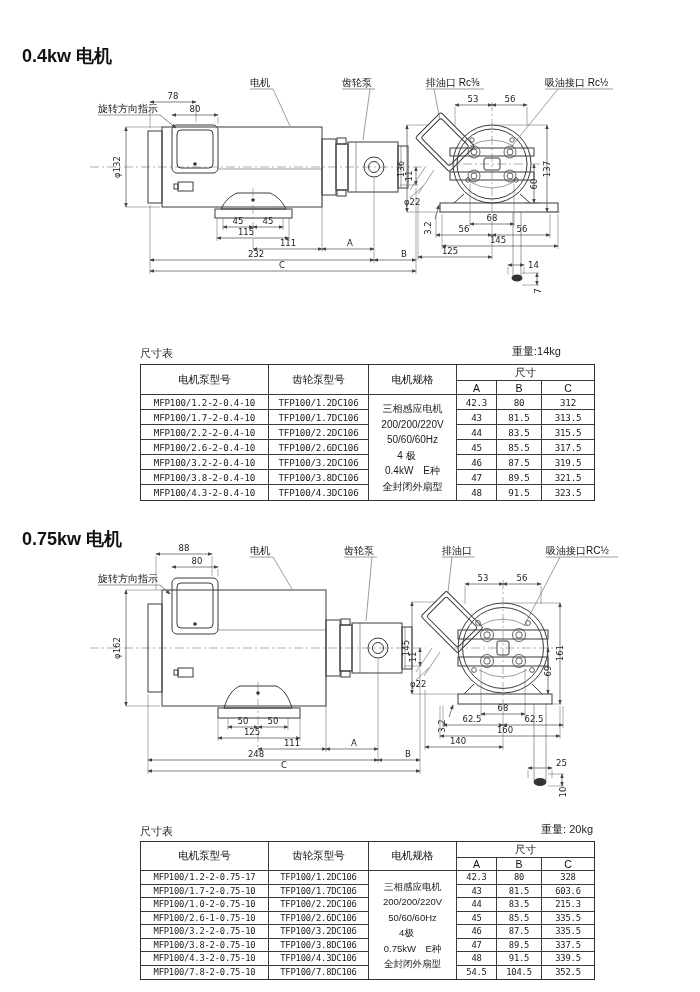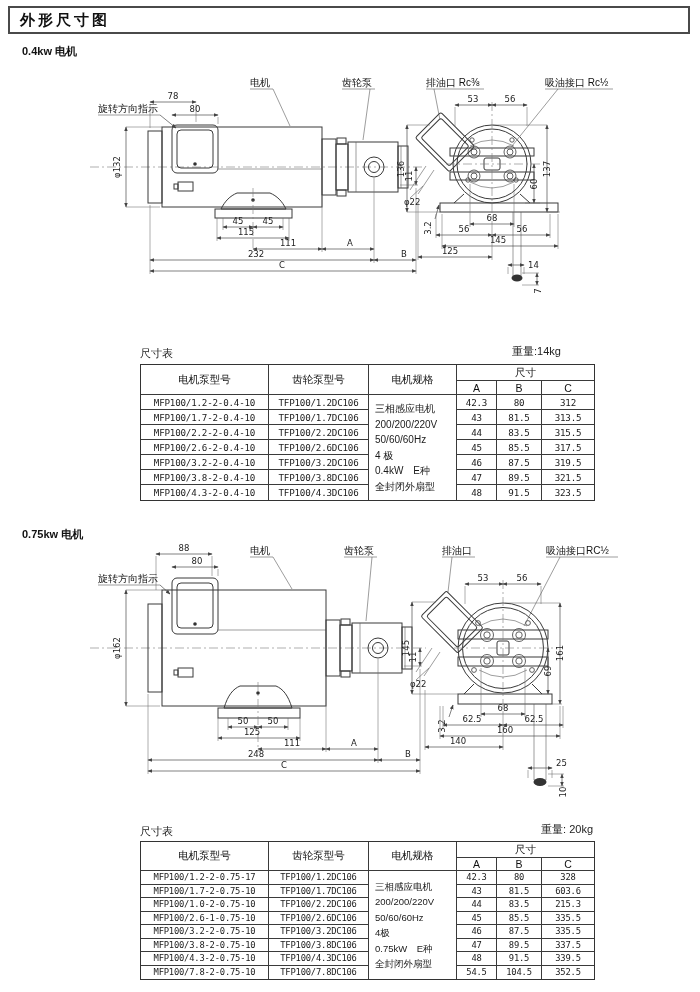"外形尺寸图" div.titlebox { html: <div> <span>外形尺寸图</span> </div> -> none }
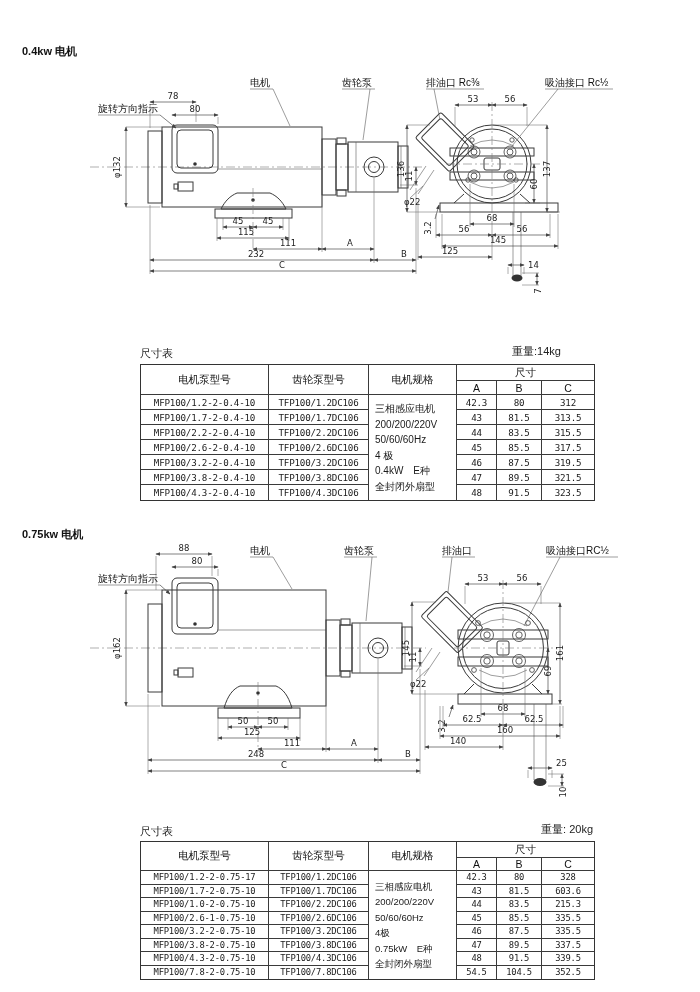"0.4kw 电机" .sec-heading { font-size: 11px -> 18px }
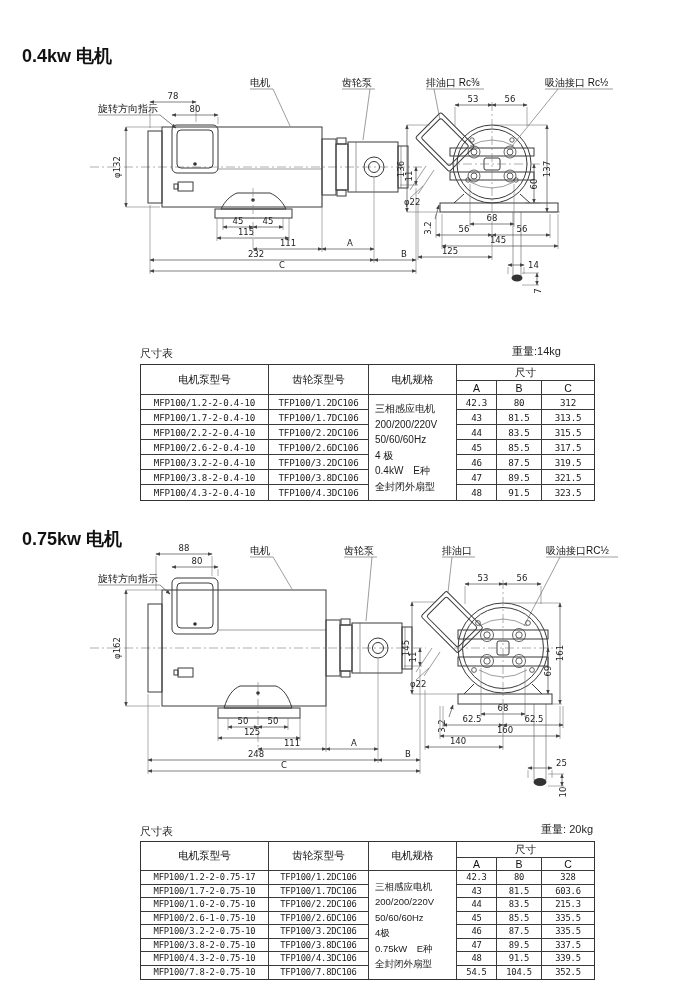"三相感应电机" .spec { align-items: flex-start -> center }
